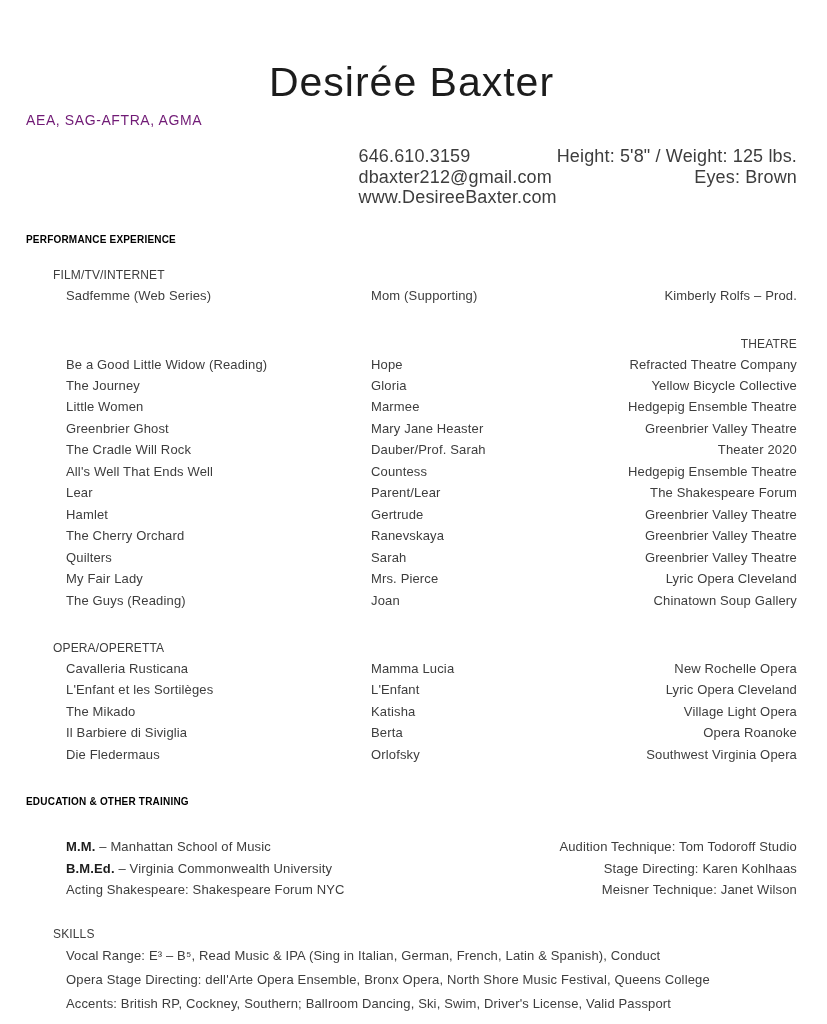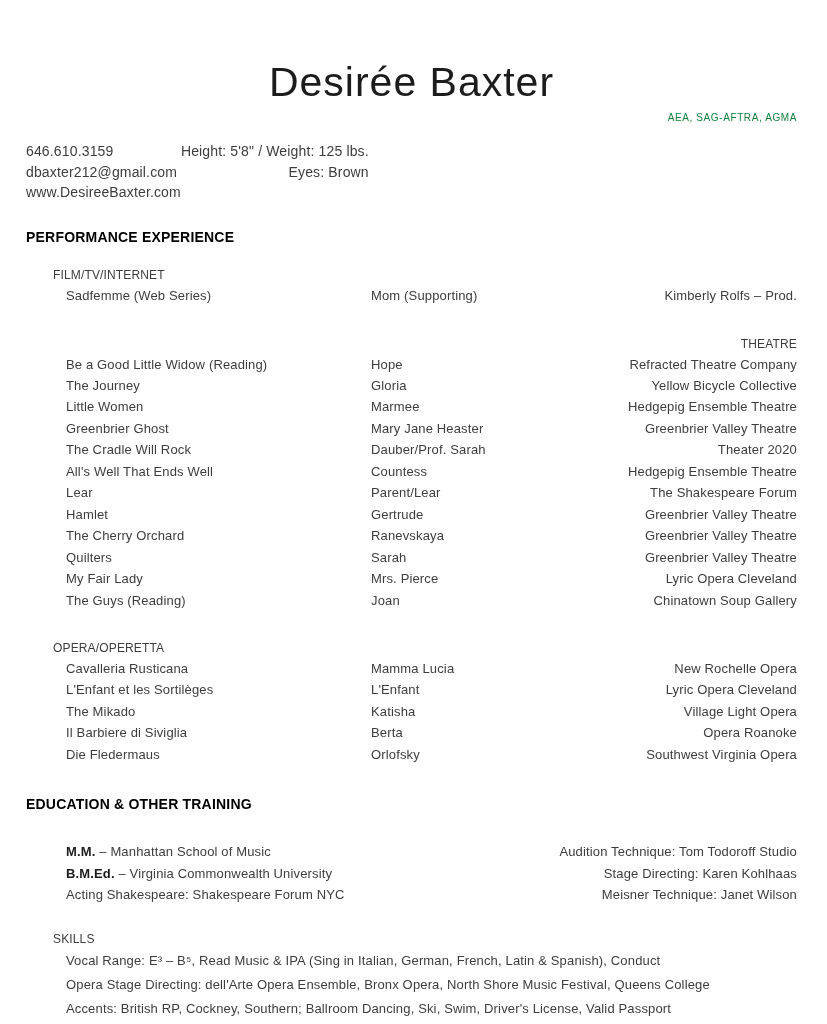"AEA, SAG-AFTRA, AGMA" .unions { color: #15803d -> #701a75; font-size: 10px -> 14px; text-align: right -> left }
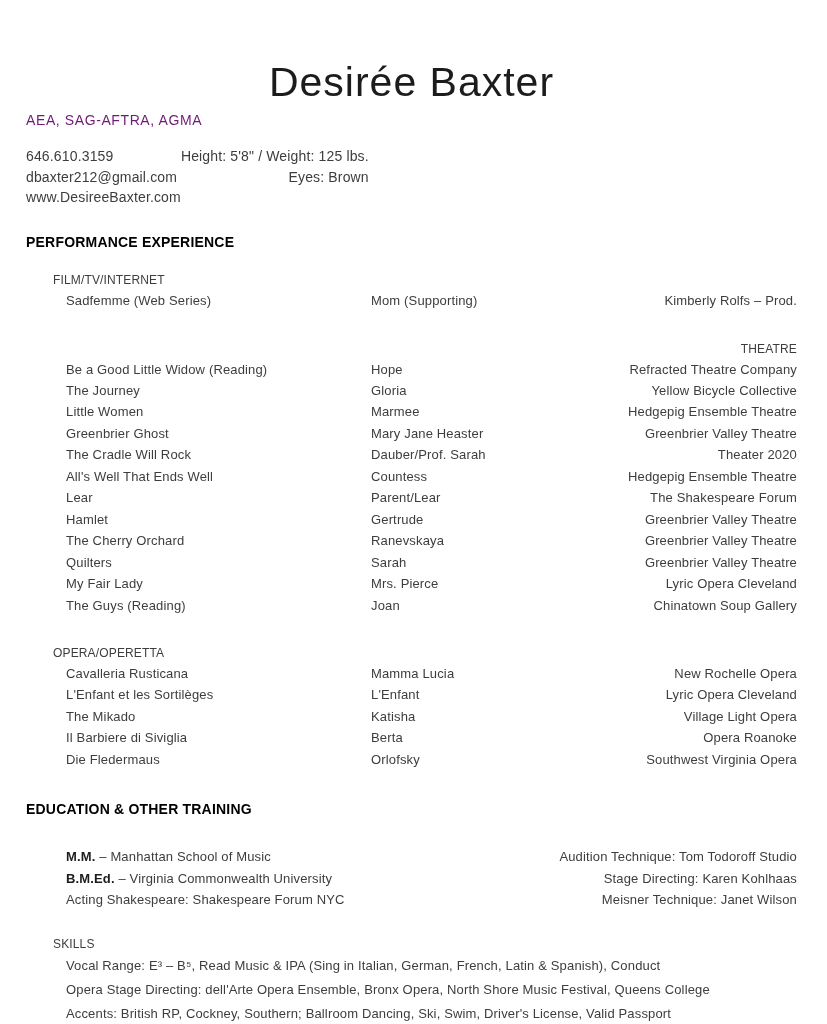"646.610.3159" .contact { font-size: 14px -> 18px; justify-content: flex-start -> flex-end }
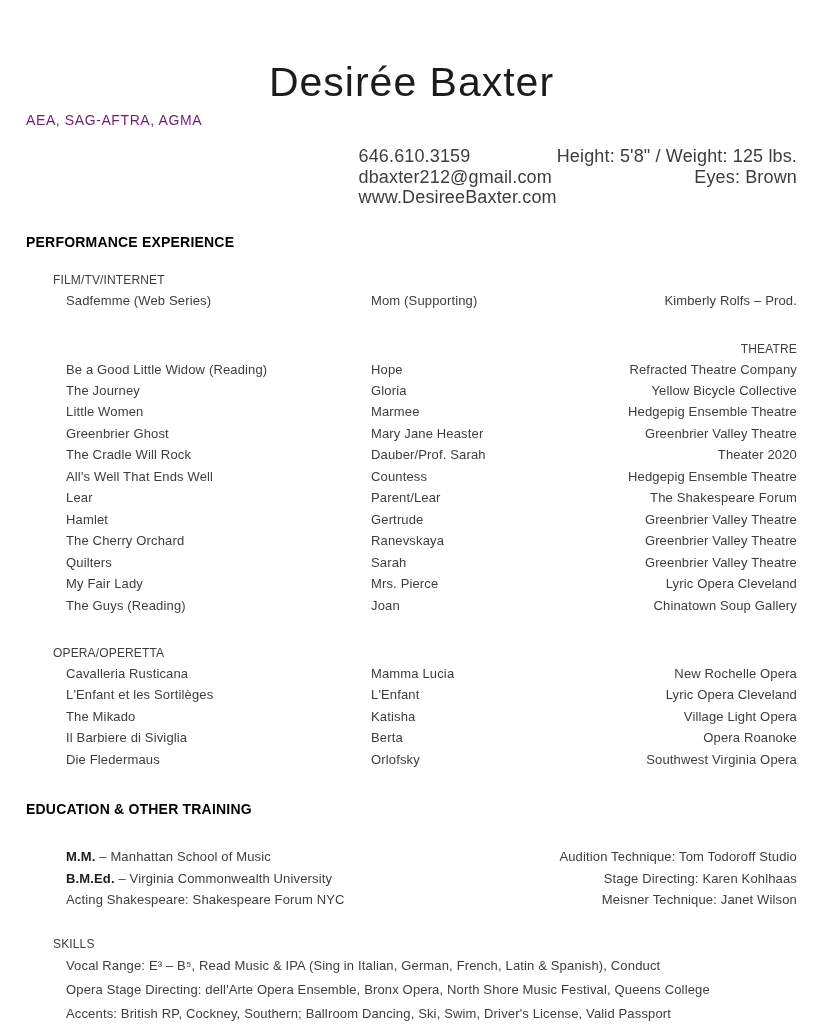"PERFORMANCE EXPERIENCE" h2.section-heading { font-size: 14px -> 10px }
